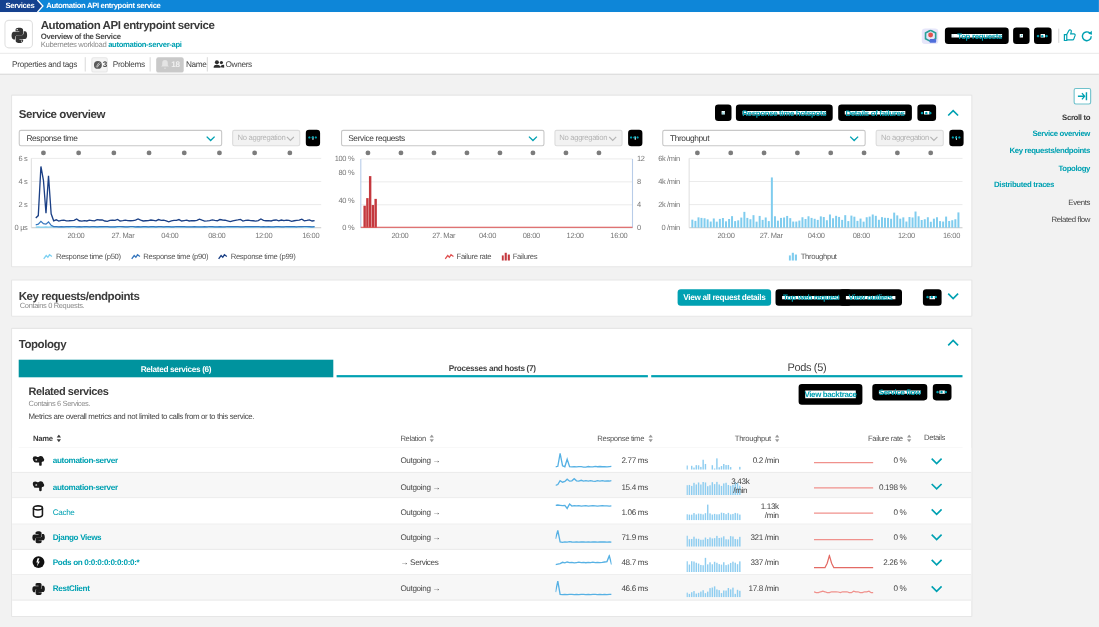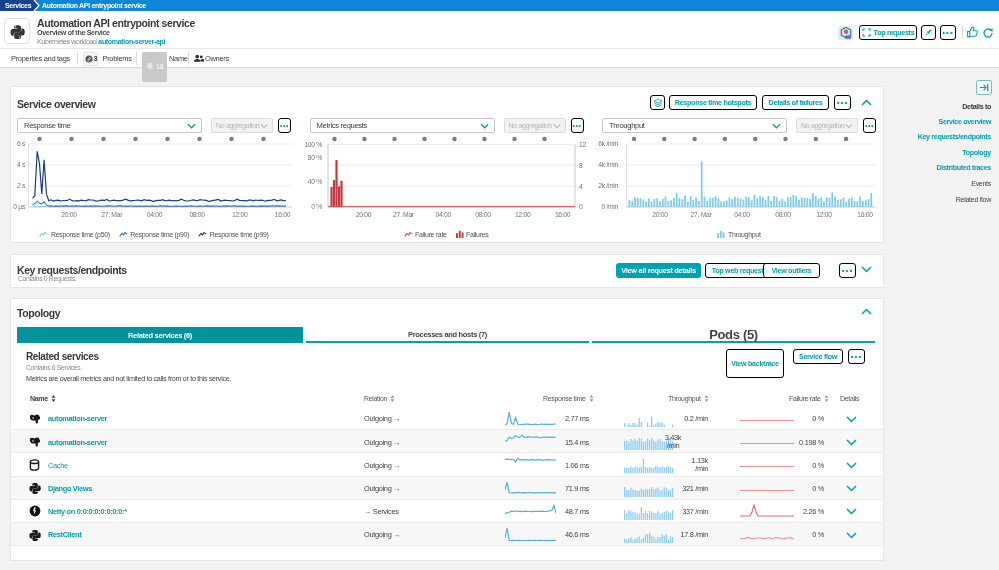"Top requests" .btn { border: 1px solid #000000 -> 6px solid #000000 }
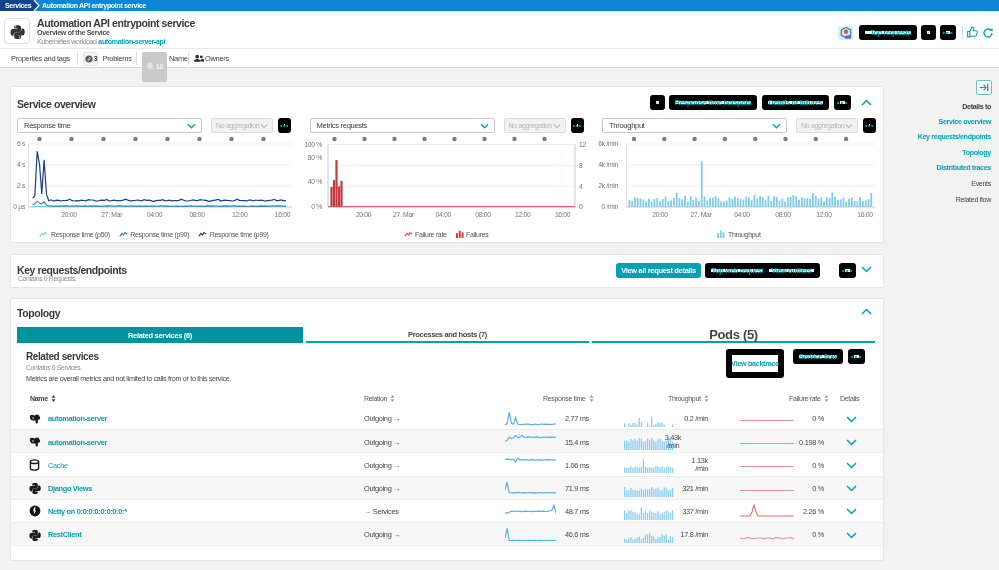"18" div.abs { height: 30px -> 14px }
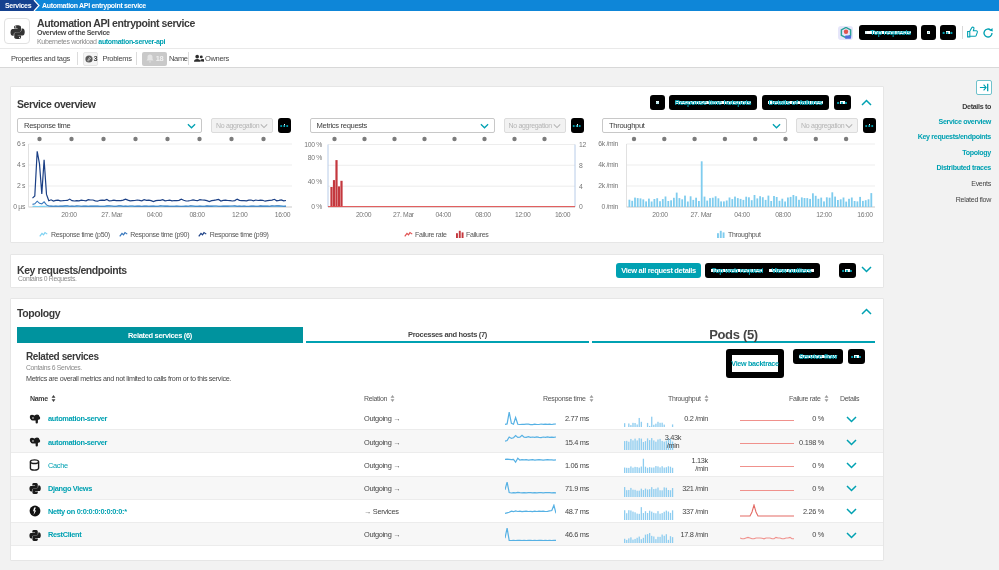"Details to" div.abs { text: Details -> Scroll }
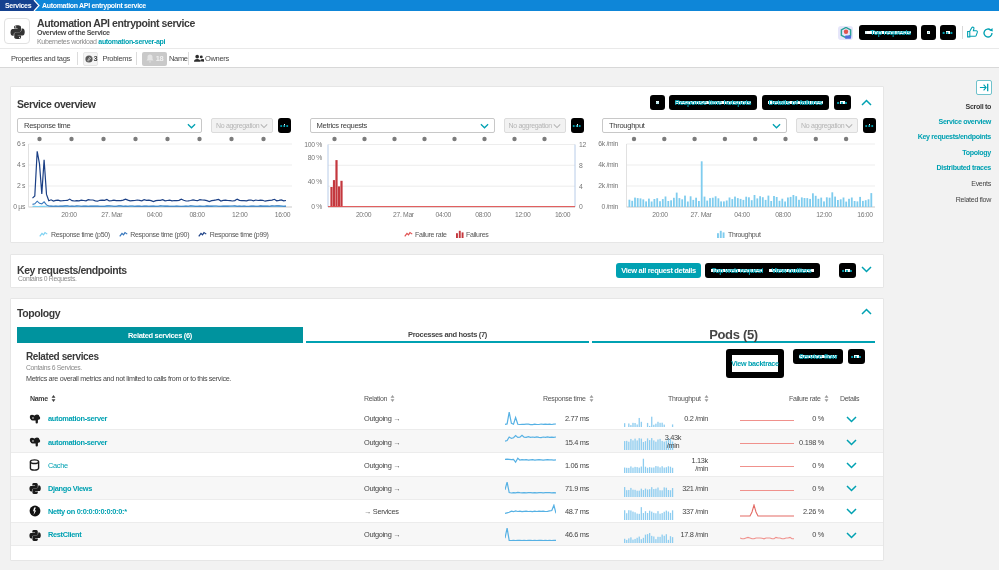"Metrics requests" span { text: Metrics -> Service }
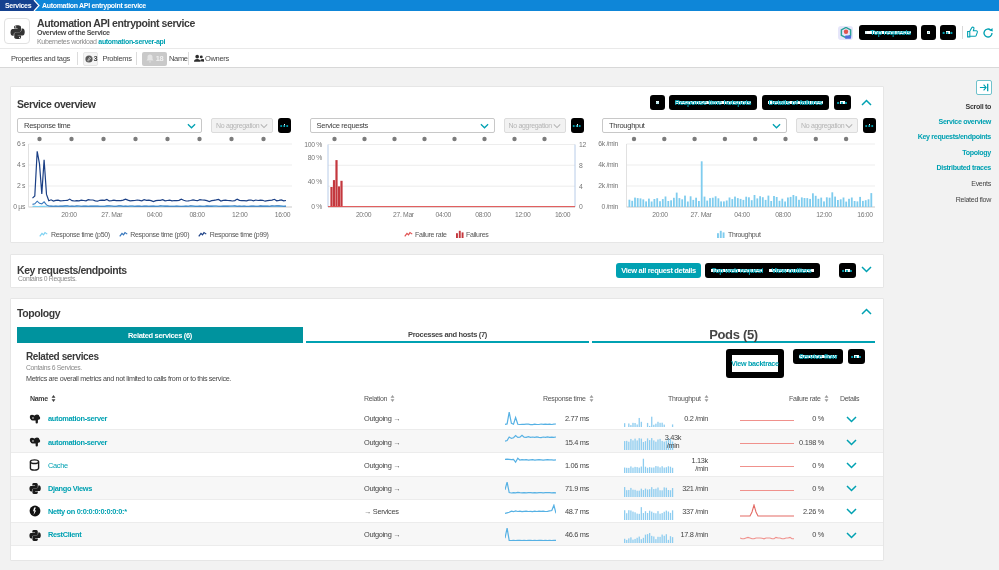"Distributed traces" div.abs { text-align: right -> center }
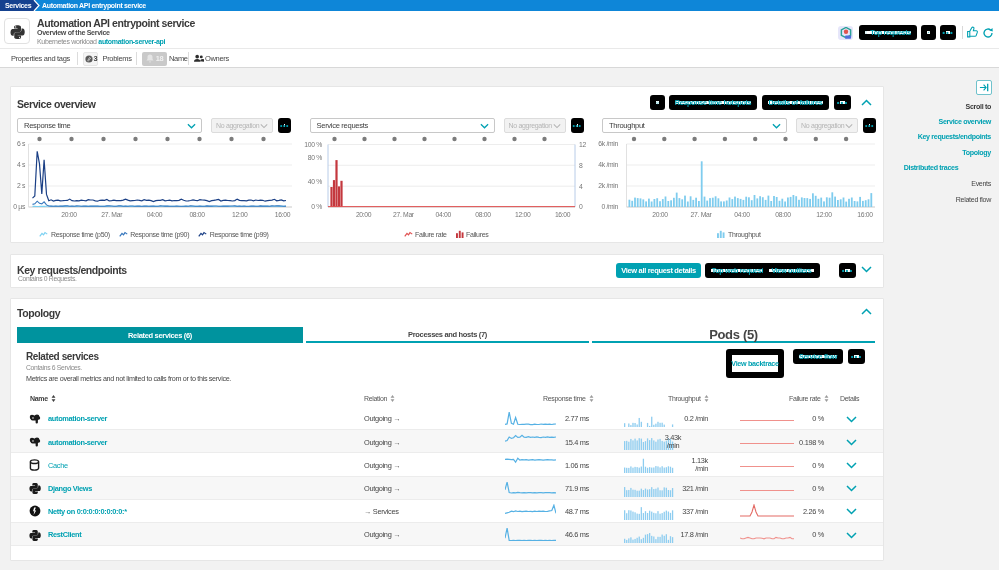"Pods (5)" div.abs { font-size: 13px -> 10px; font-weight: bold -> normal }
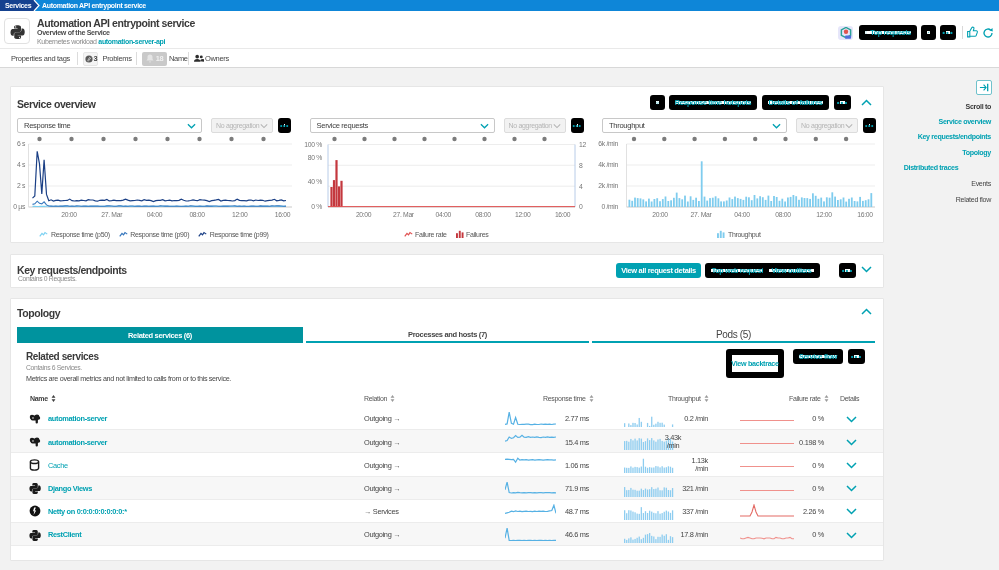"View backtrace" div.btn { height: 29px -> 19px }
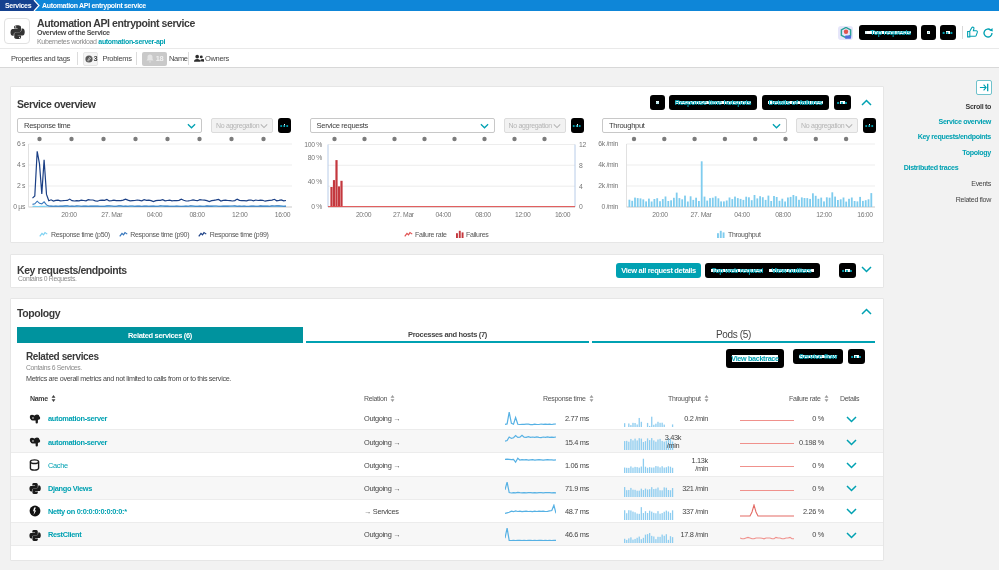"Netty on 0:0:0:0:0:0:0:0:*" div.abs { text: Netty -> Pods }
